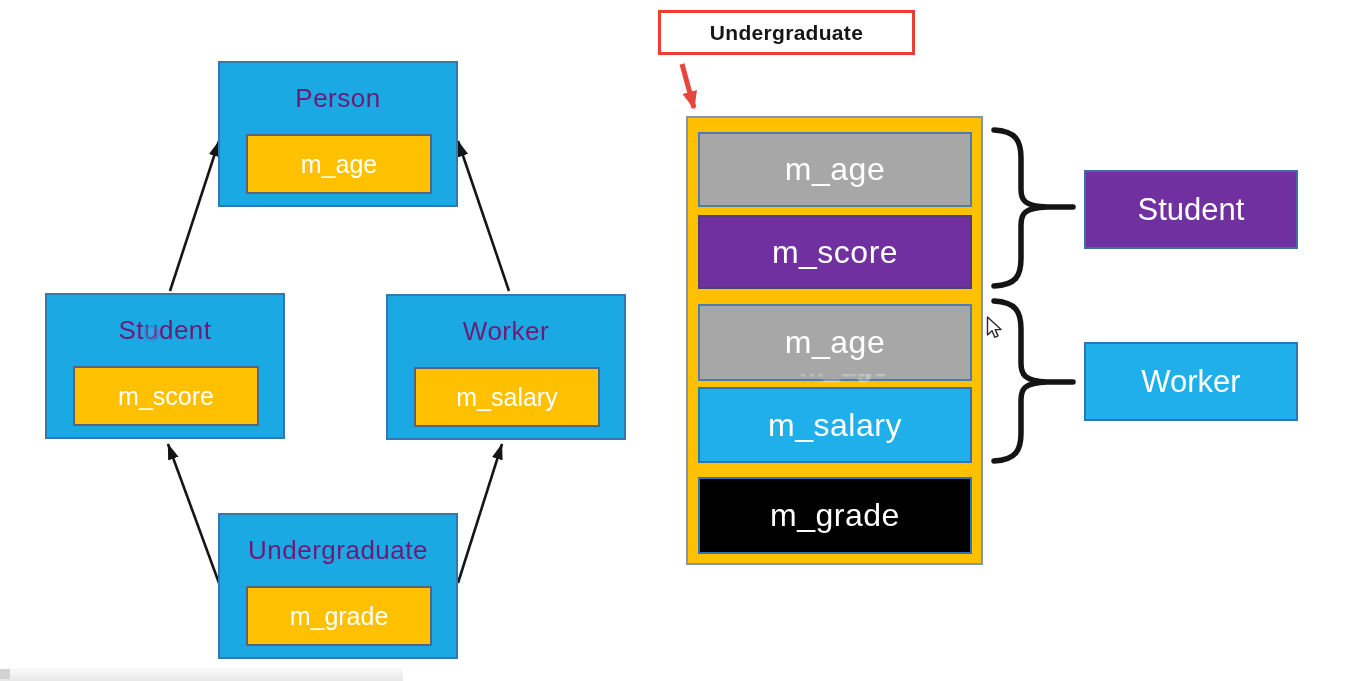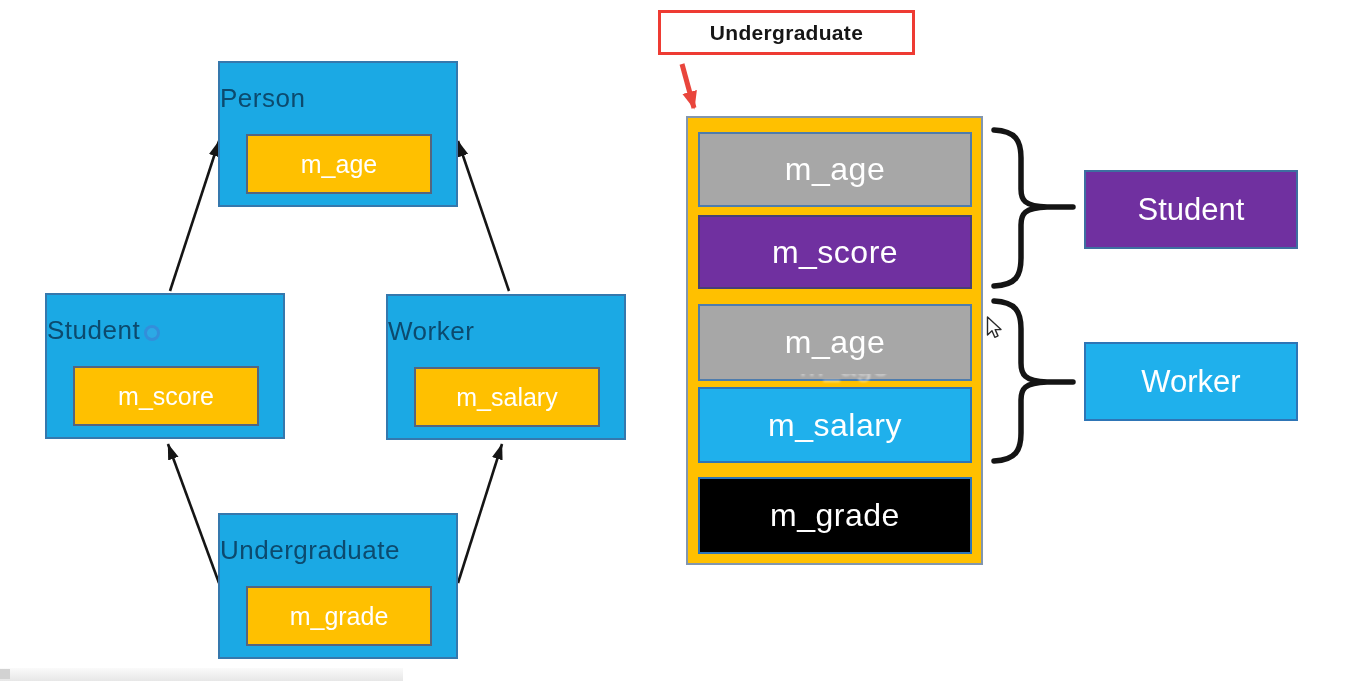"Person" .class-title { color: #0c4a6e -> #701a75; text-align: none -> center }
